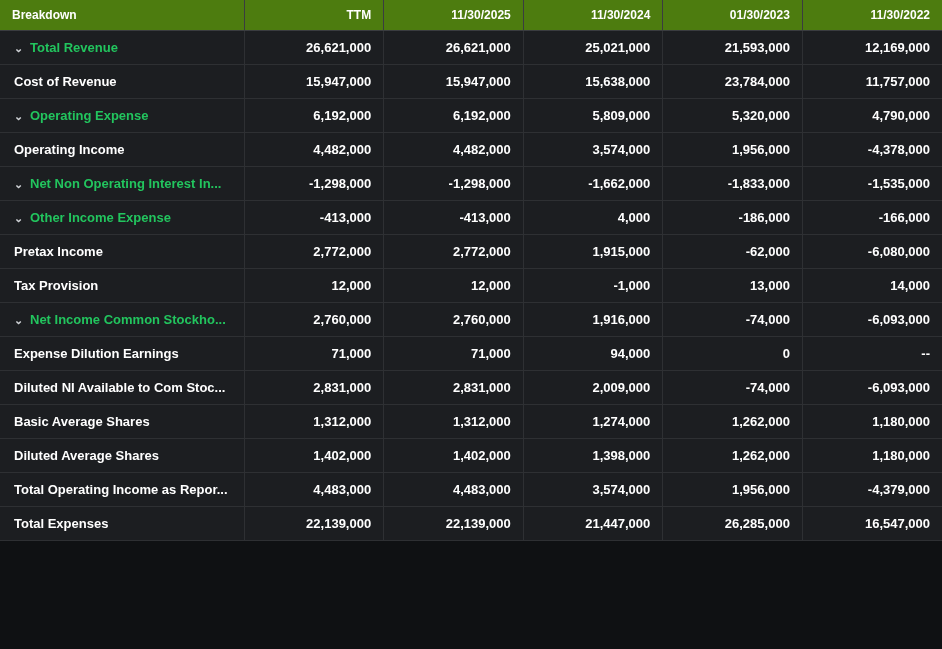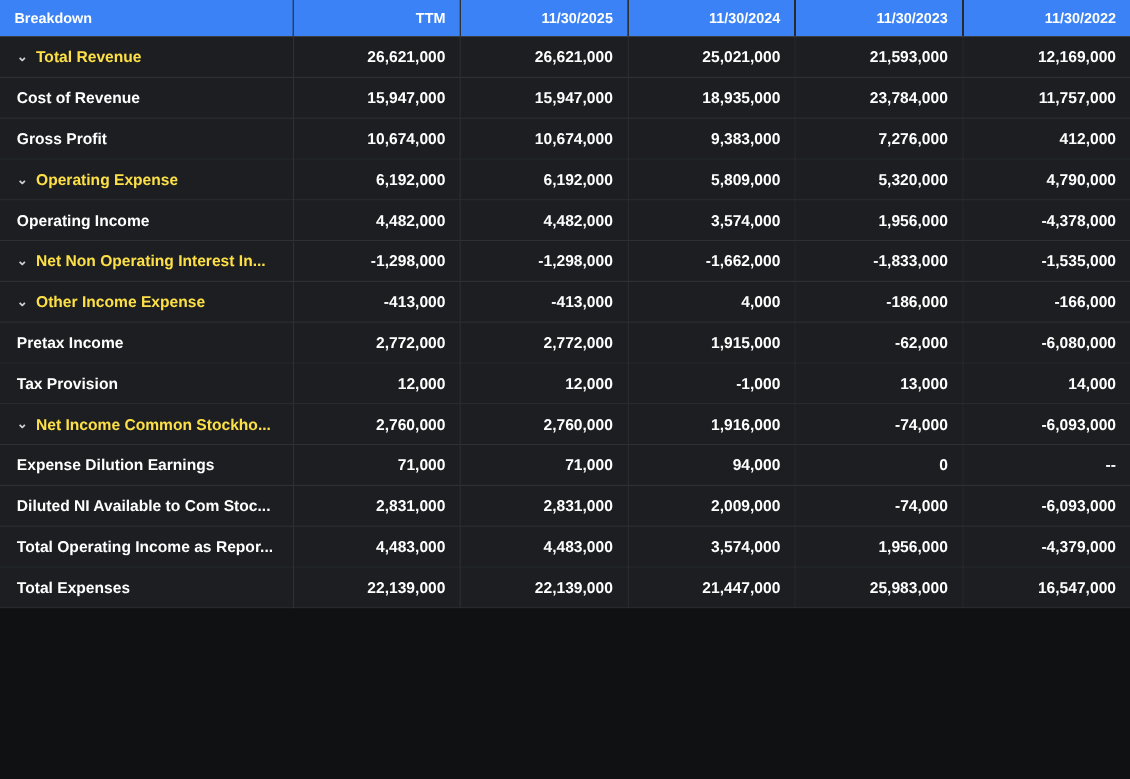"Breakdown" #financials-table thead th { background: #3b82f6 -> #4d7c0f }
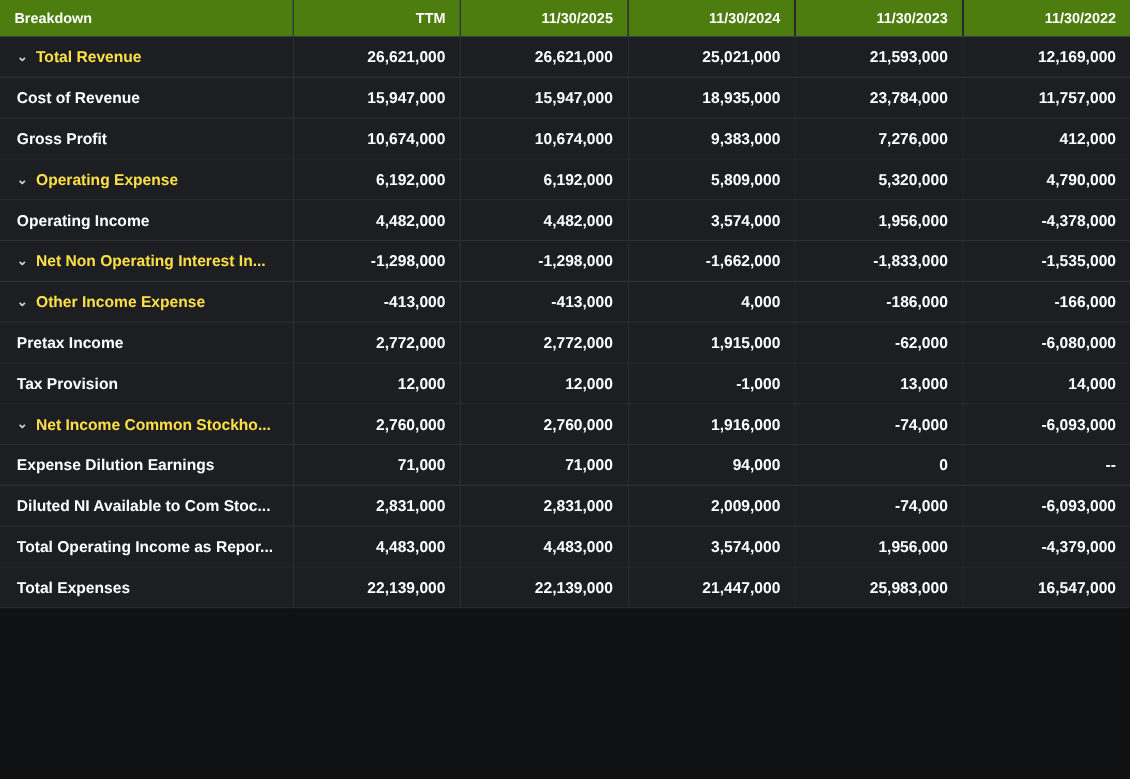"11/30/2023" th { text: 11/30/2023 -> 01/30/2023 }
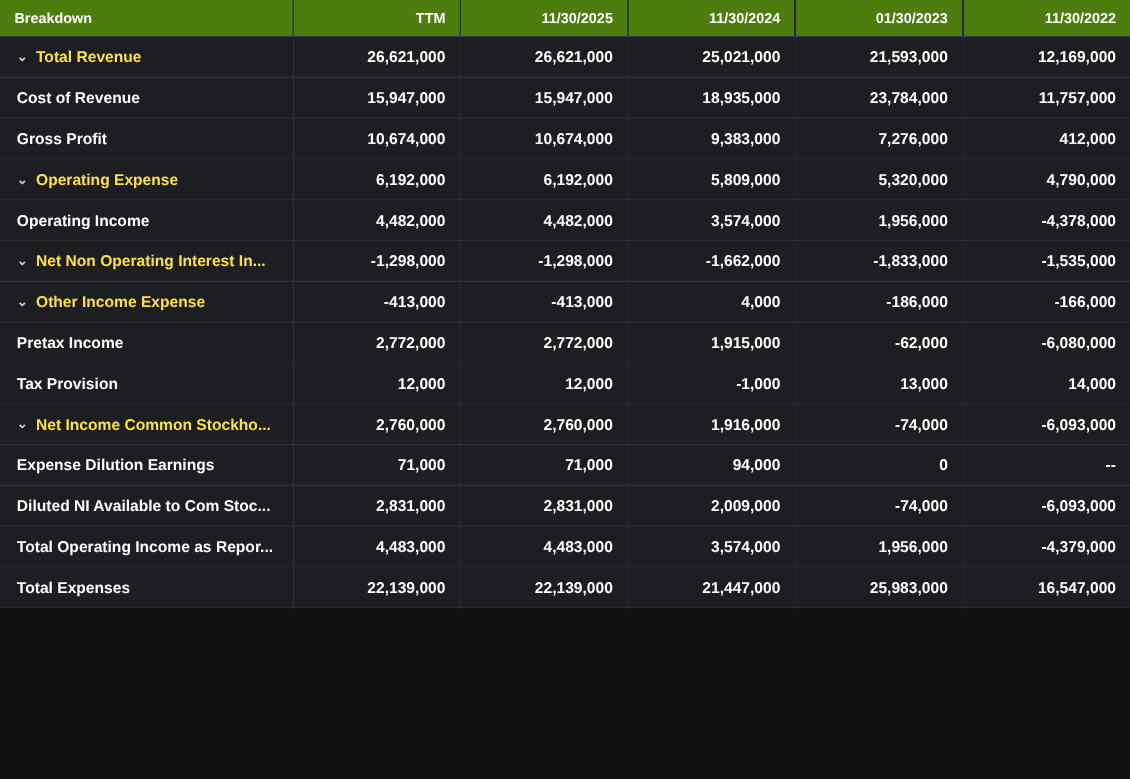"Total Revenue" .label-expandable { color: #fde047 -> #22c55e }
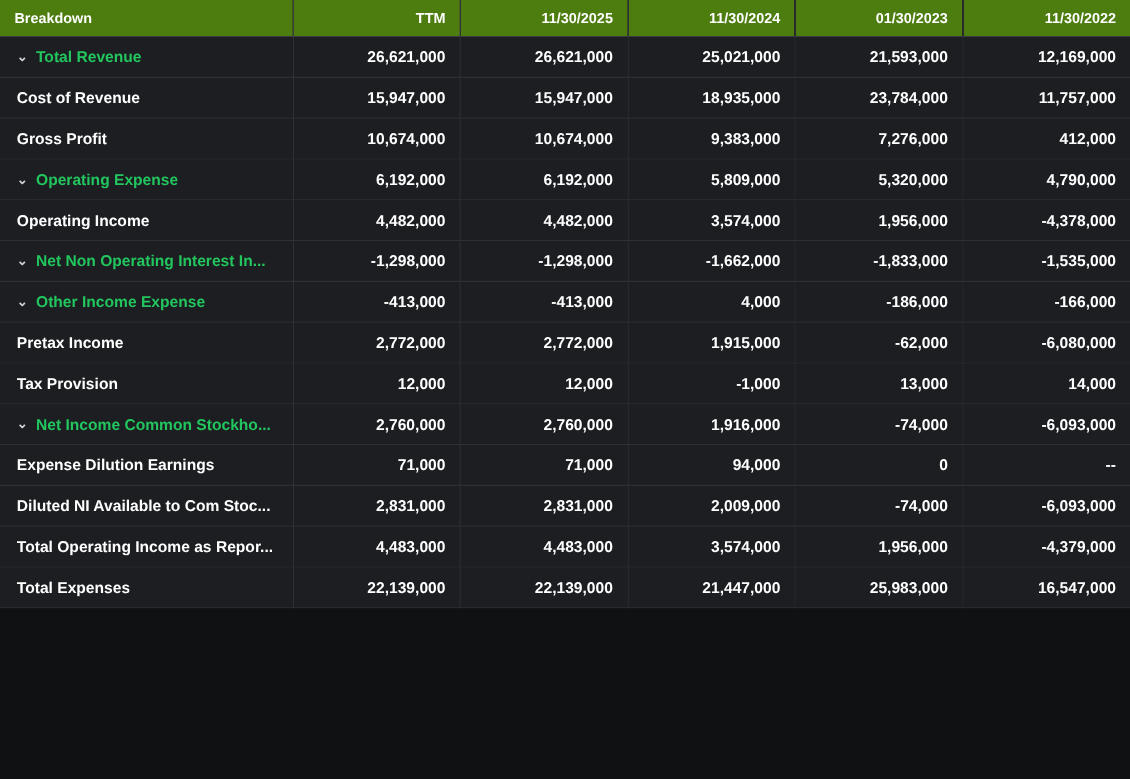"18,935,000" td { text: 18,935,000 -> 15,638,000 }
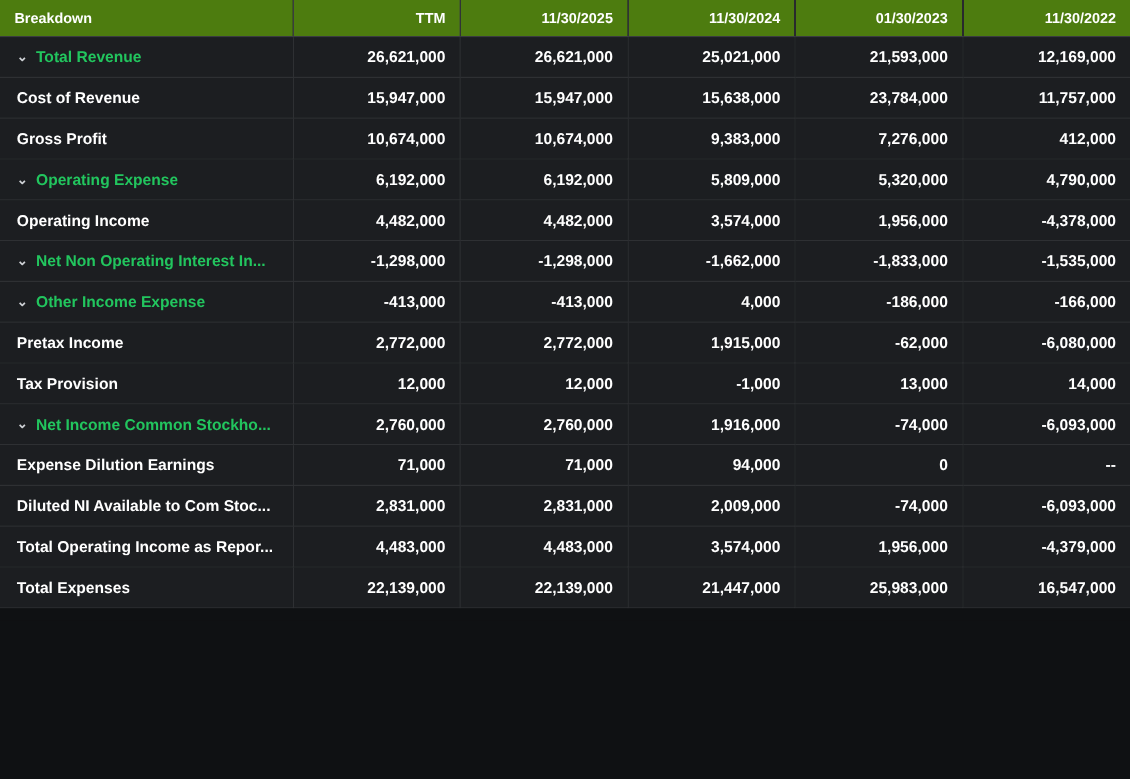"Gross Profit" tr { html: <tr> <td> <div> <span></span> <span>Gross Profit</span> </div> </td> <td>10,674,000</td> <td>10,674,000</td> <td>9,383,000</td> <td>7,276,000</td> <td>412,000</td> </tr> -> none }
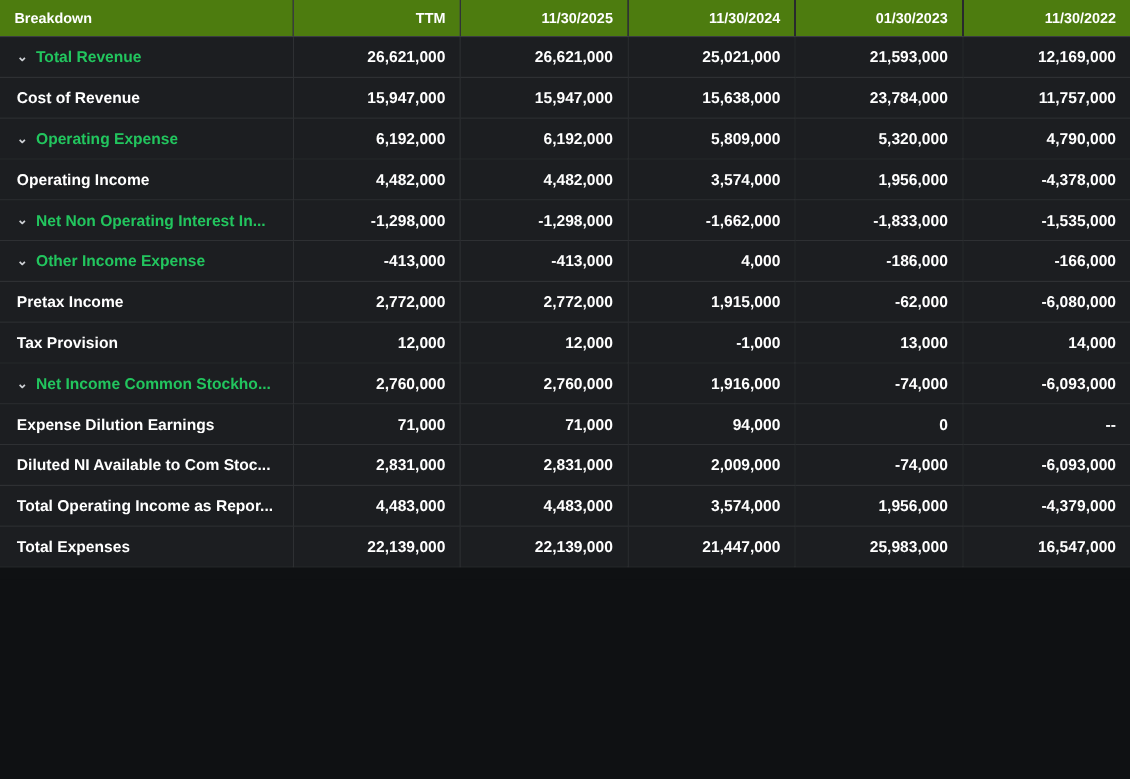"Basic Average Shares" tr { html: none -> <tr> <td> <div> <span></span> <span>Basic Average Shares</span> </div> </td> <td>1,312,000</td> <td>1,312,000</td> <td>1,274,000</td> <td>1,262,000</td> <td>1,180,000</td> </tr> }
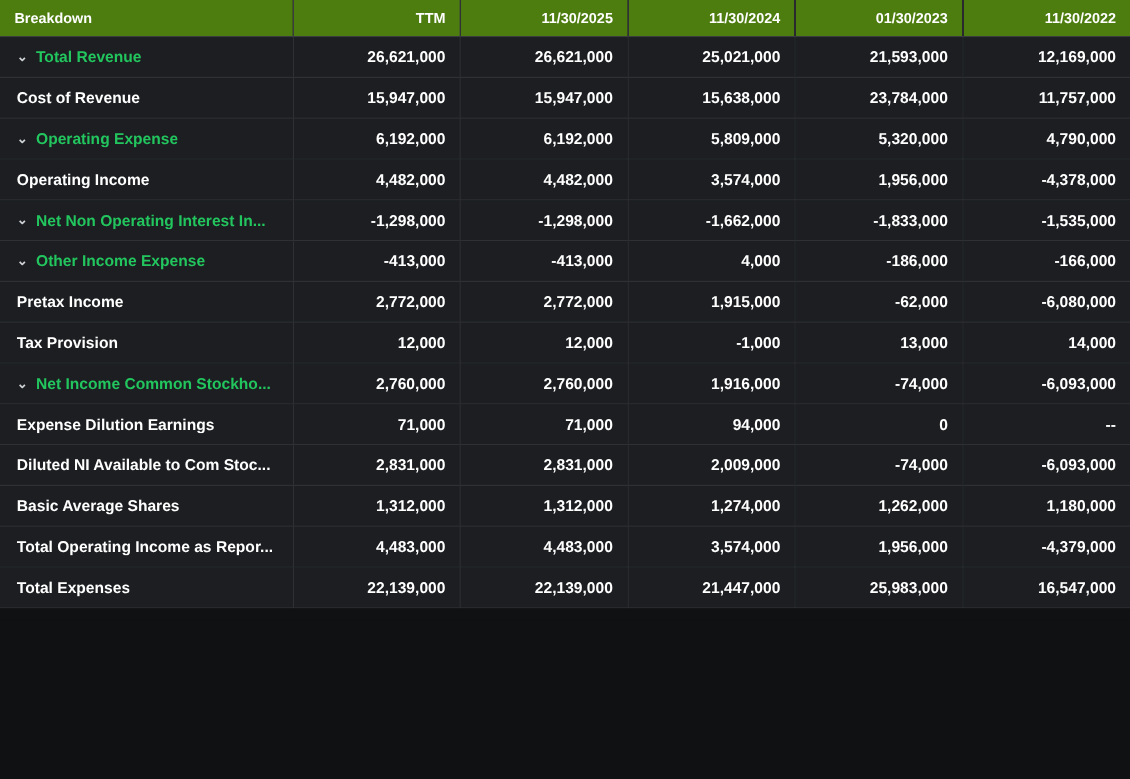"Diluted Average Shares" tr { html: none -> <tr> <td> <div> <span></span> <span>Diluted Average Shares</span> </div> </td> <td>1,402,000</td> <td>1,402,000</td> <td>1,398,000</td> <td>1,262,000</td> <td>1,180,000</td> </tr> }
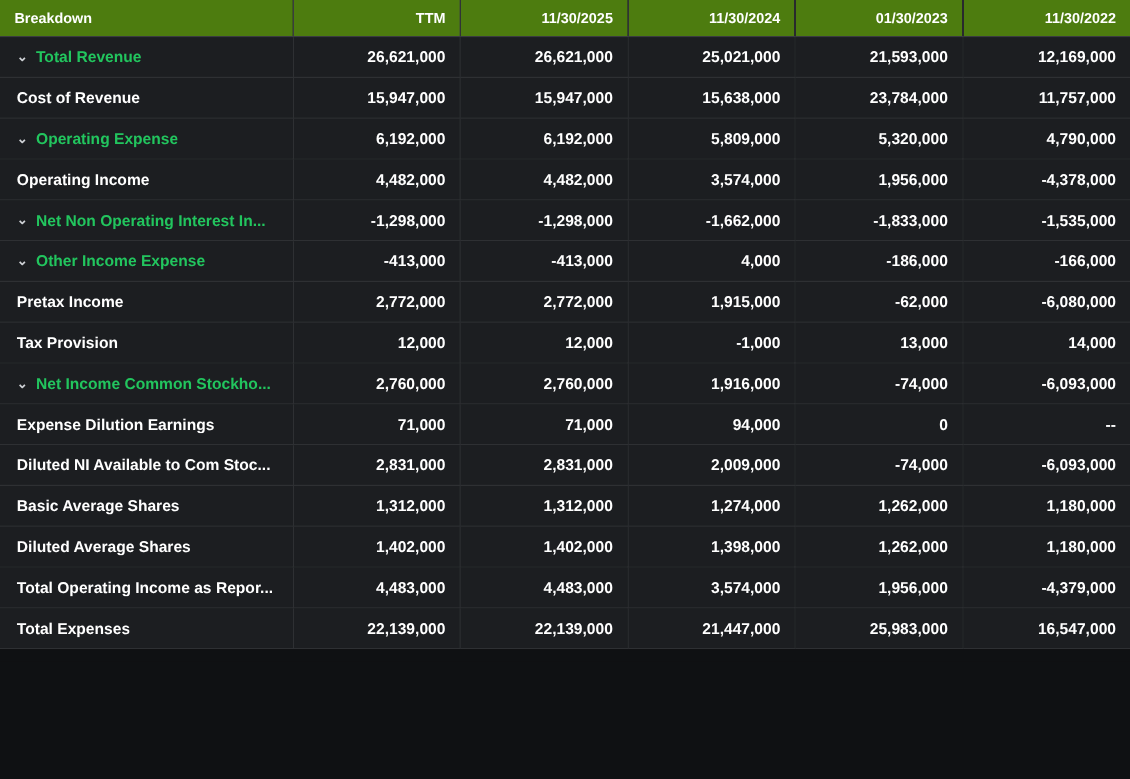"25,983,000" td { text: 25,983,000 -> 26,285,000 }
